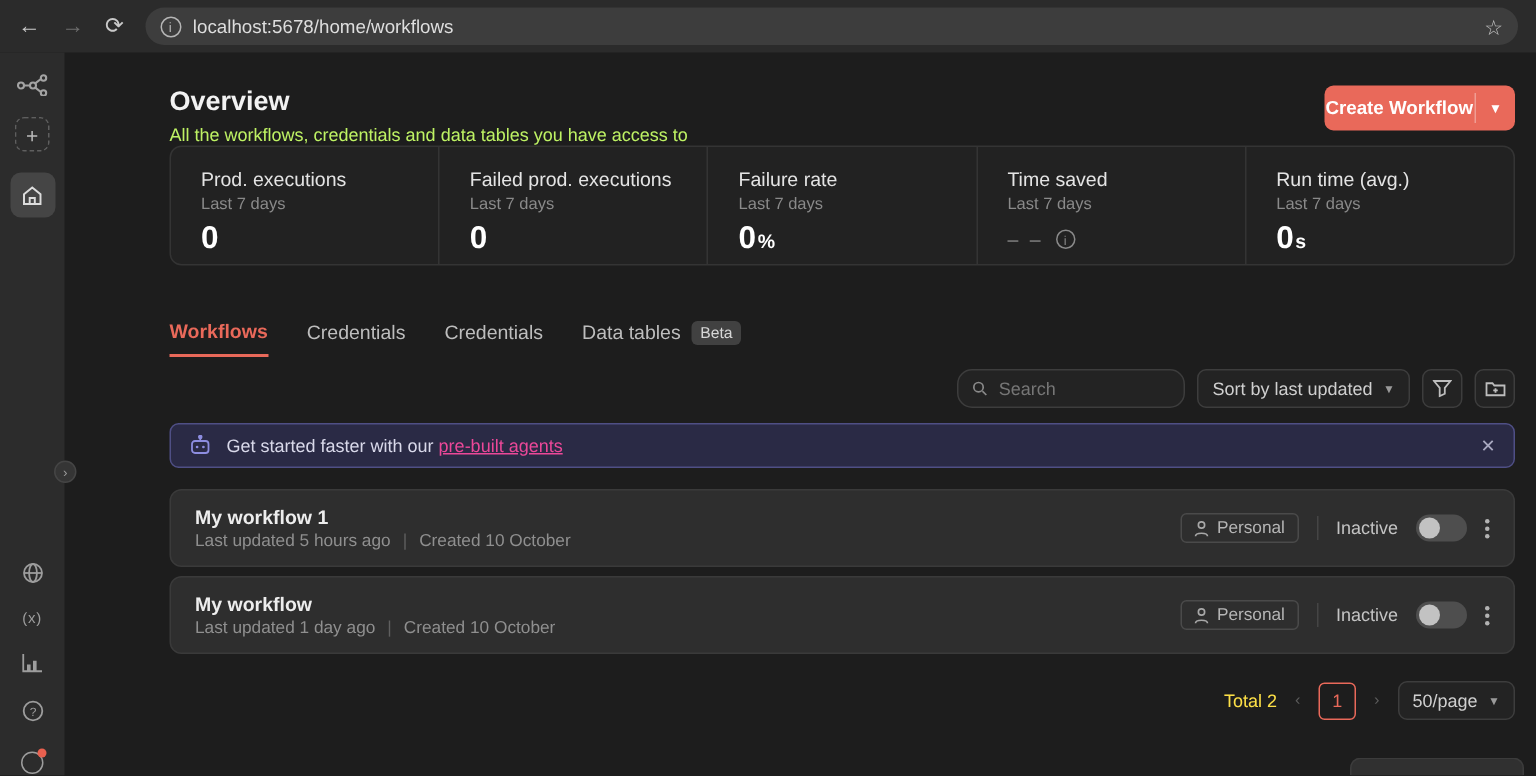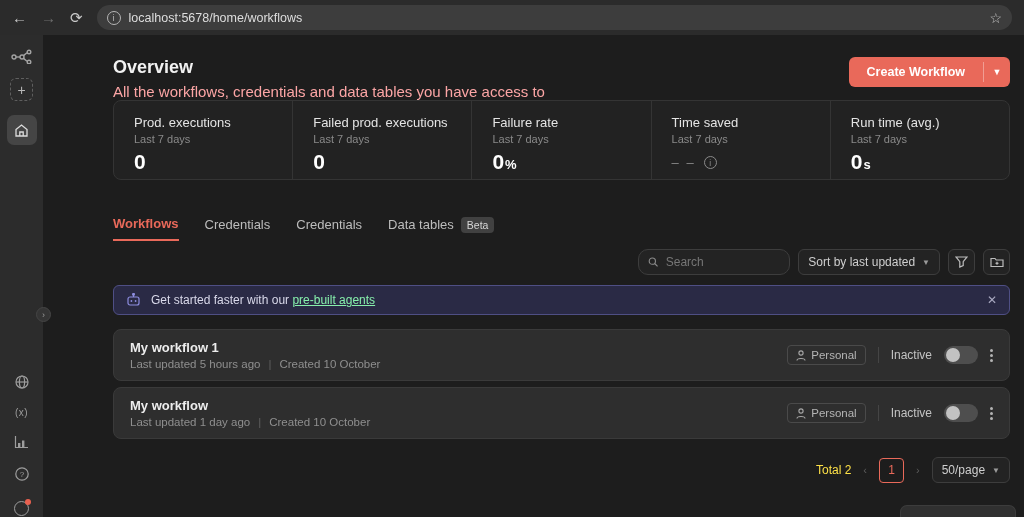"Create Workflow" .create-btn .main { padding: 0 18px -> 0 1px }
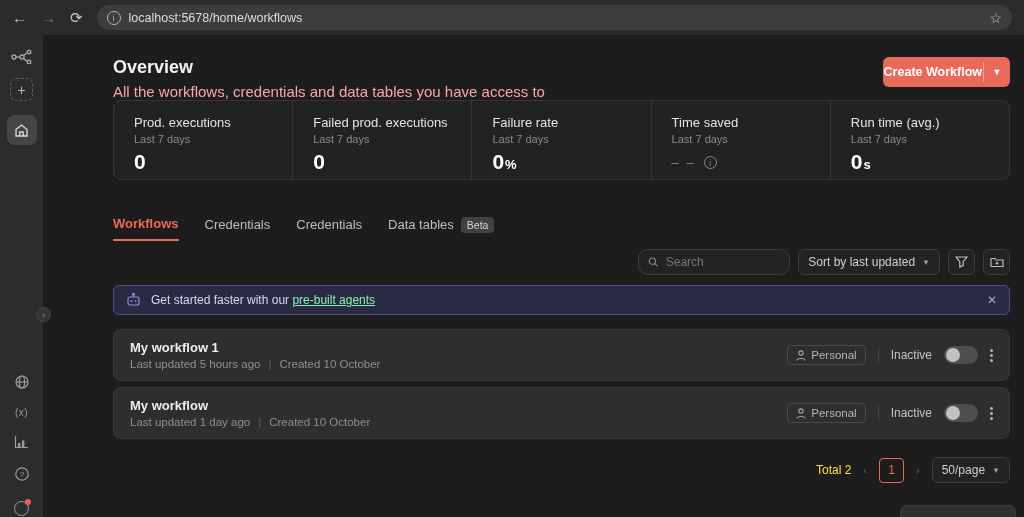"All the workflows, credentials and" .page-sub { color: #fca5a5 -> #bef264; font-size: 15px -> 12px }
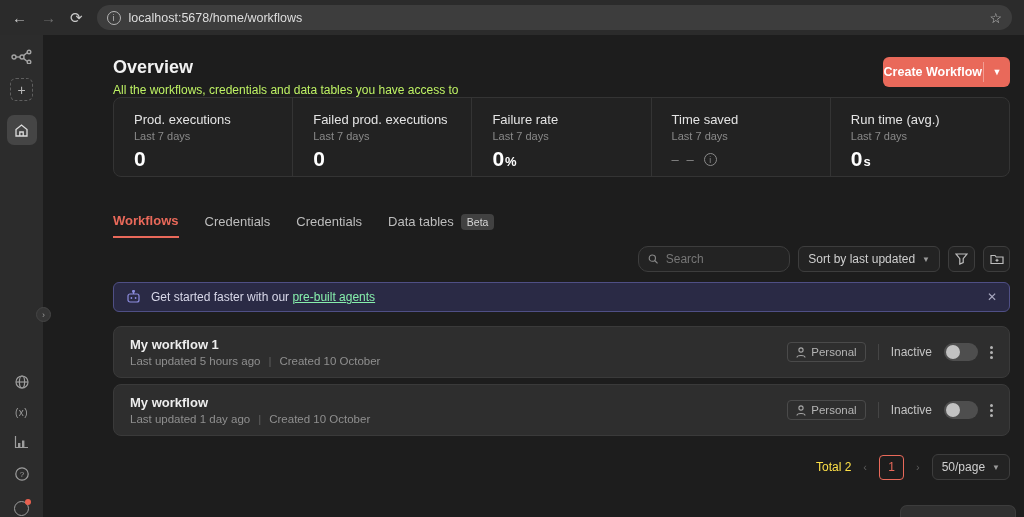"pre-built agents" .banner a { color: #86efac -> #ec4899 }
